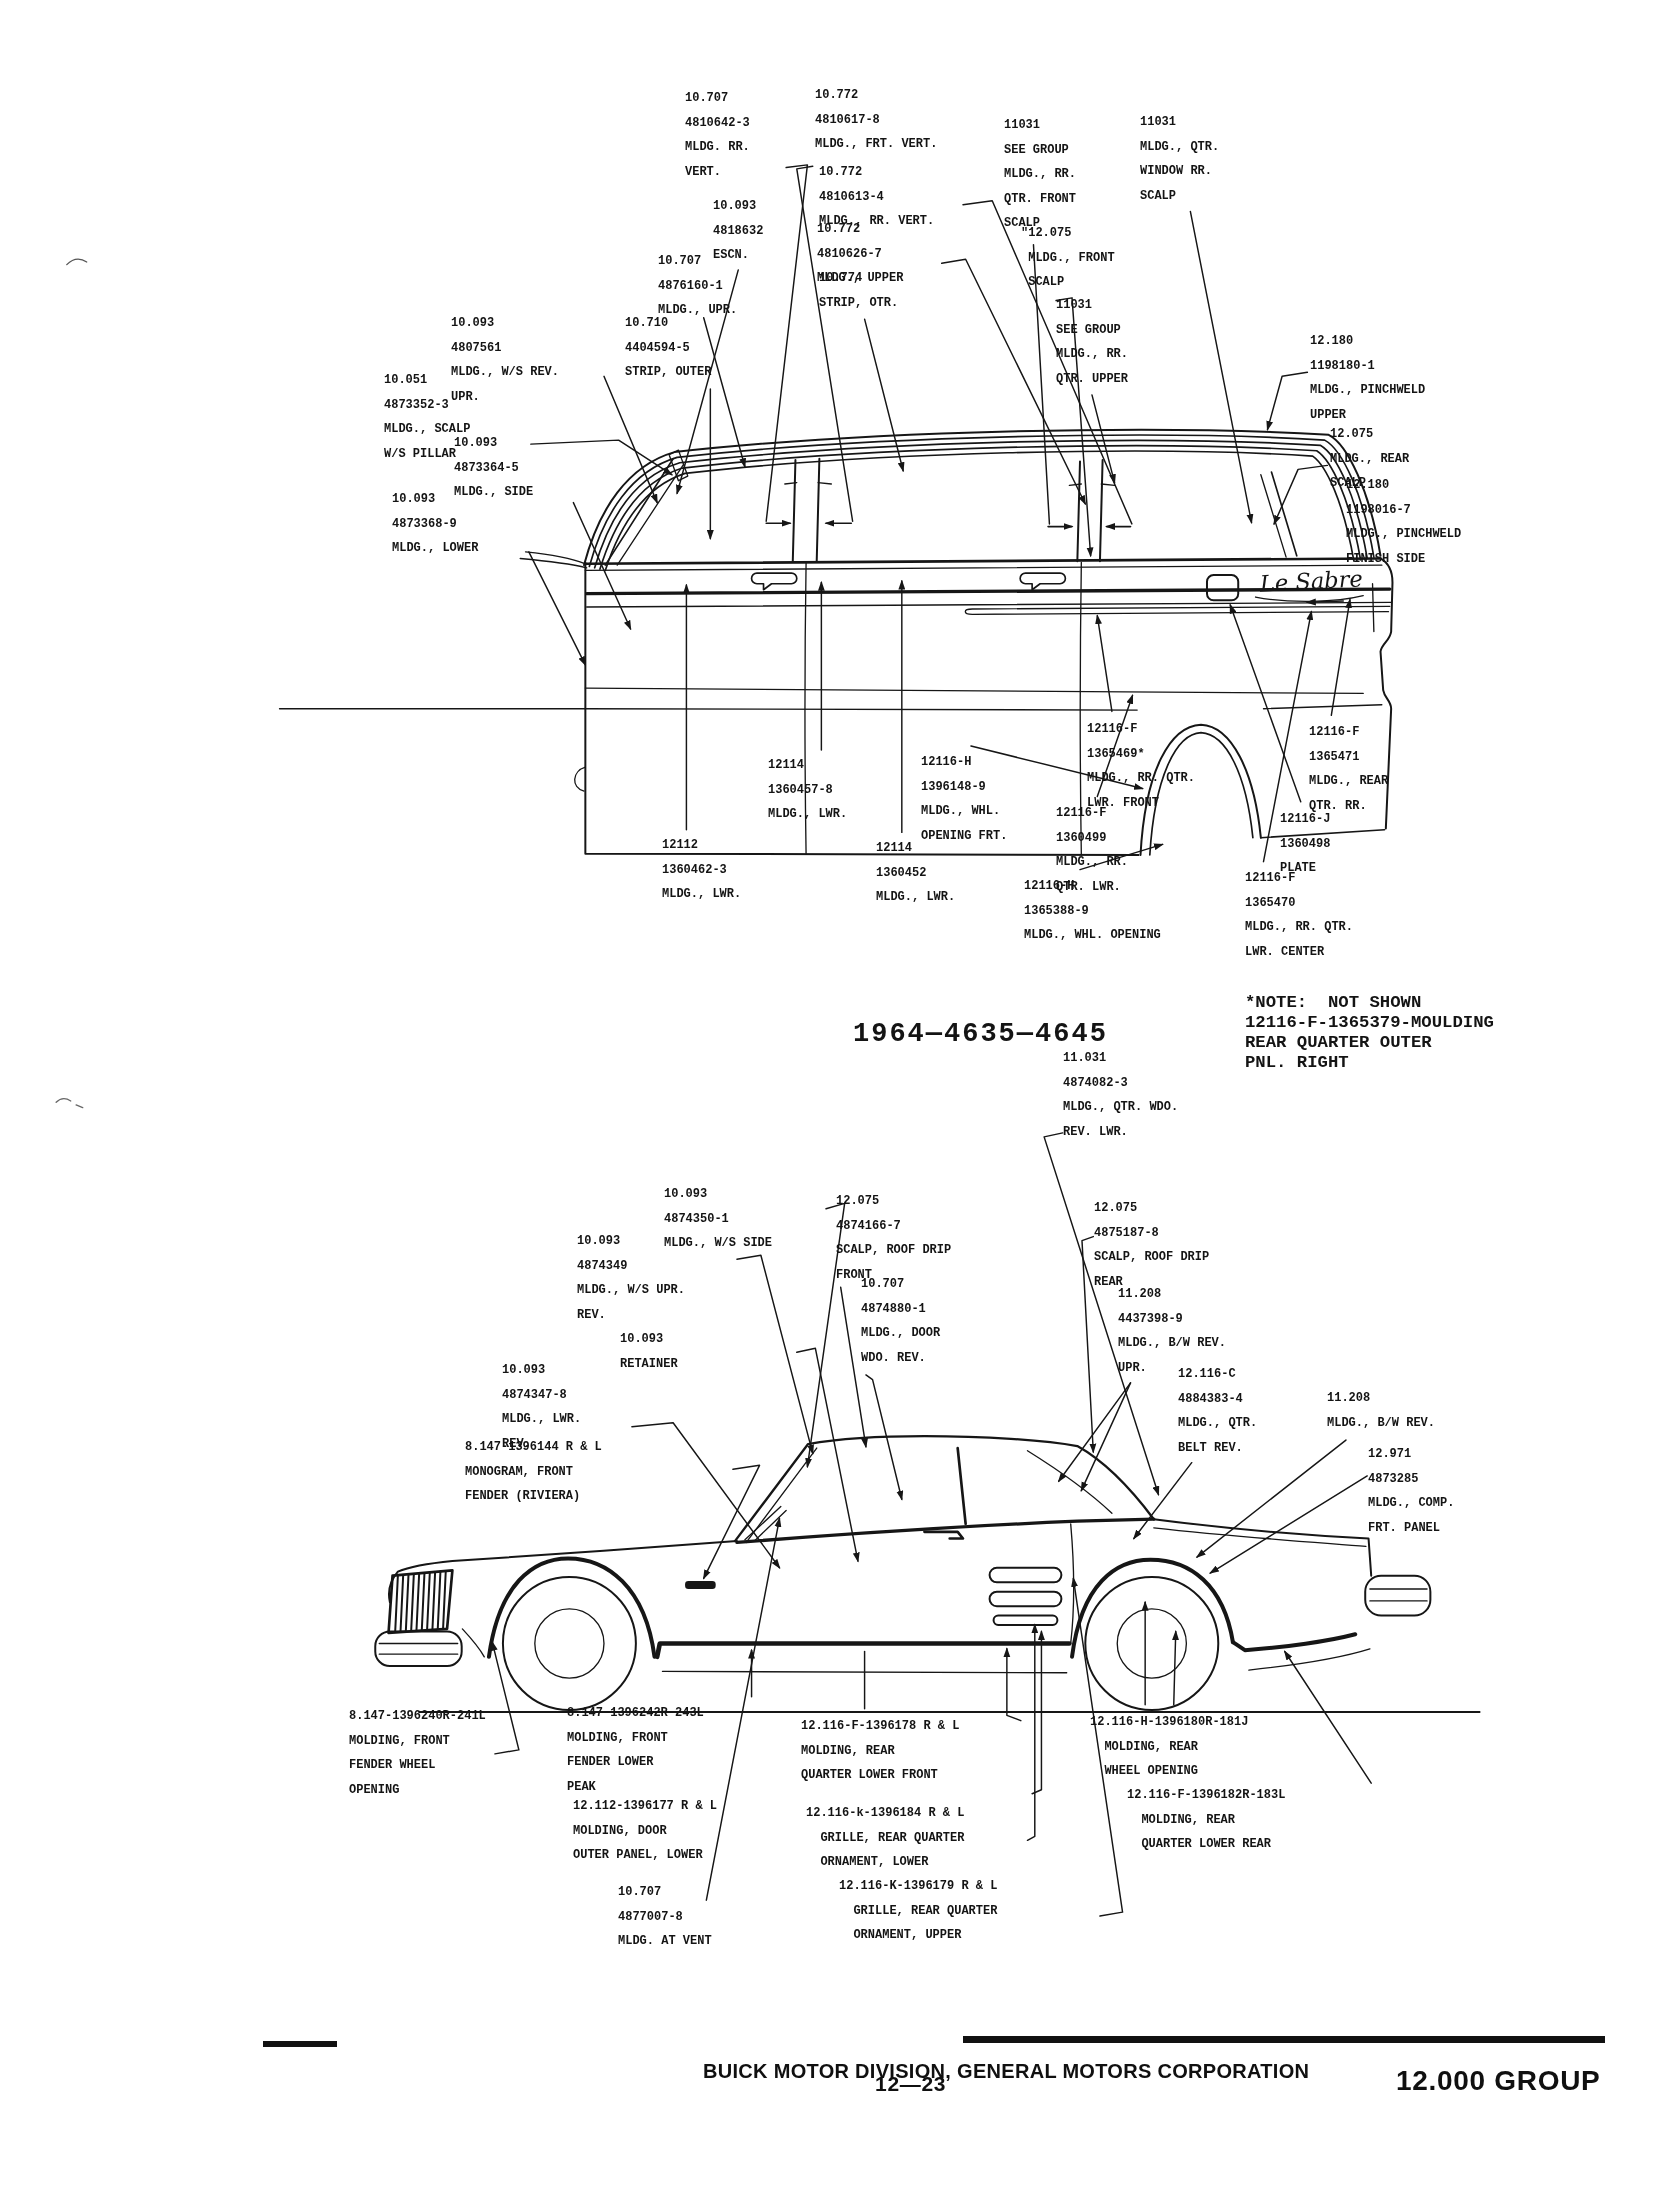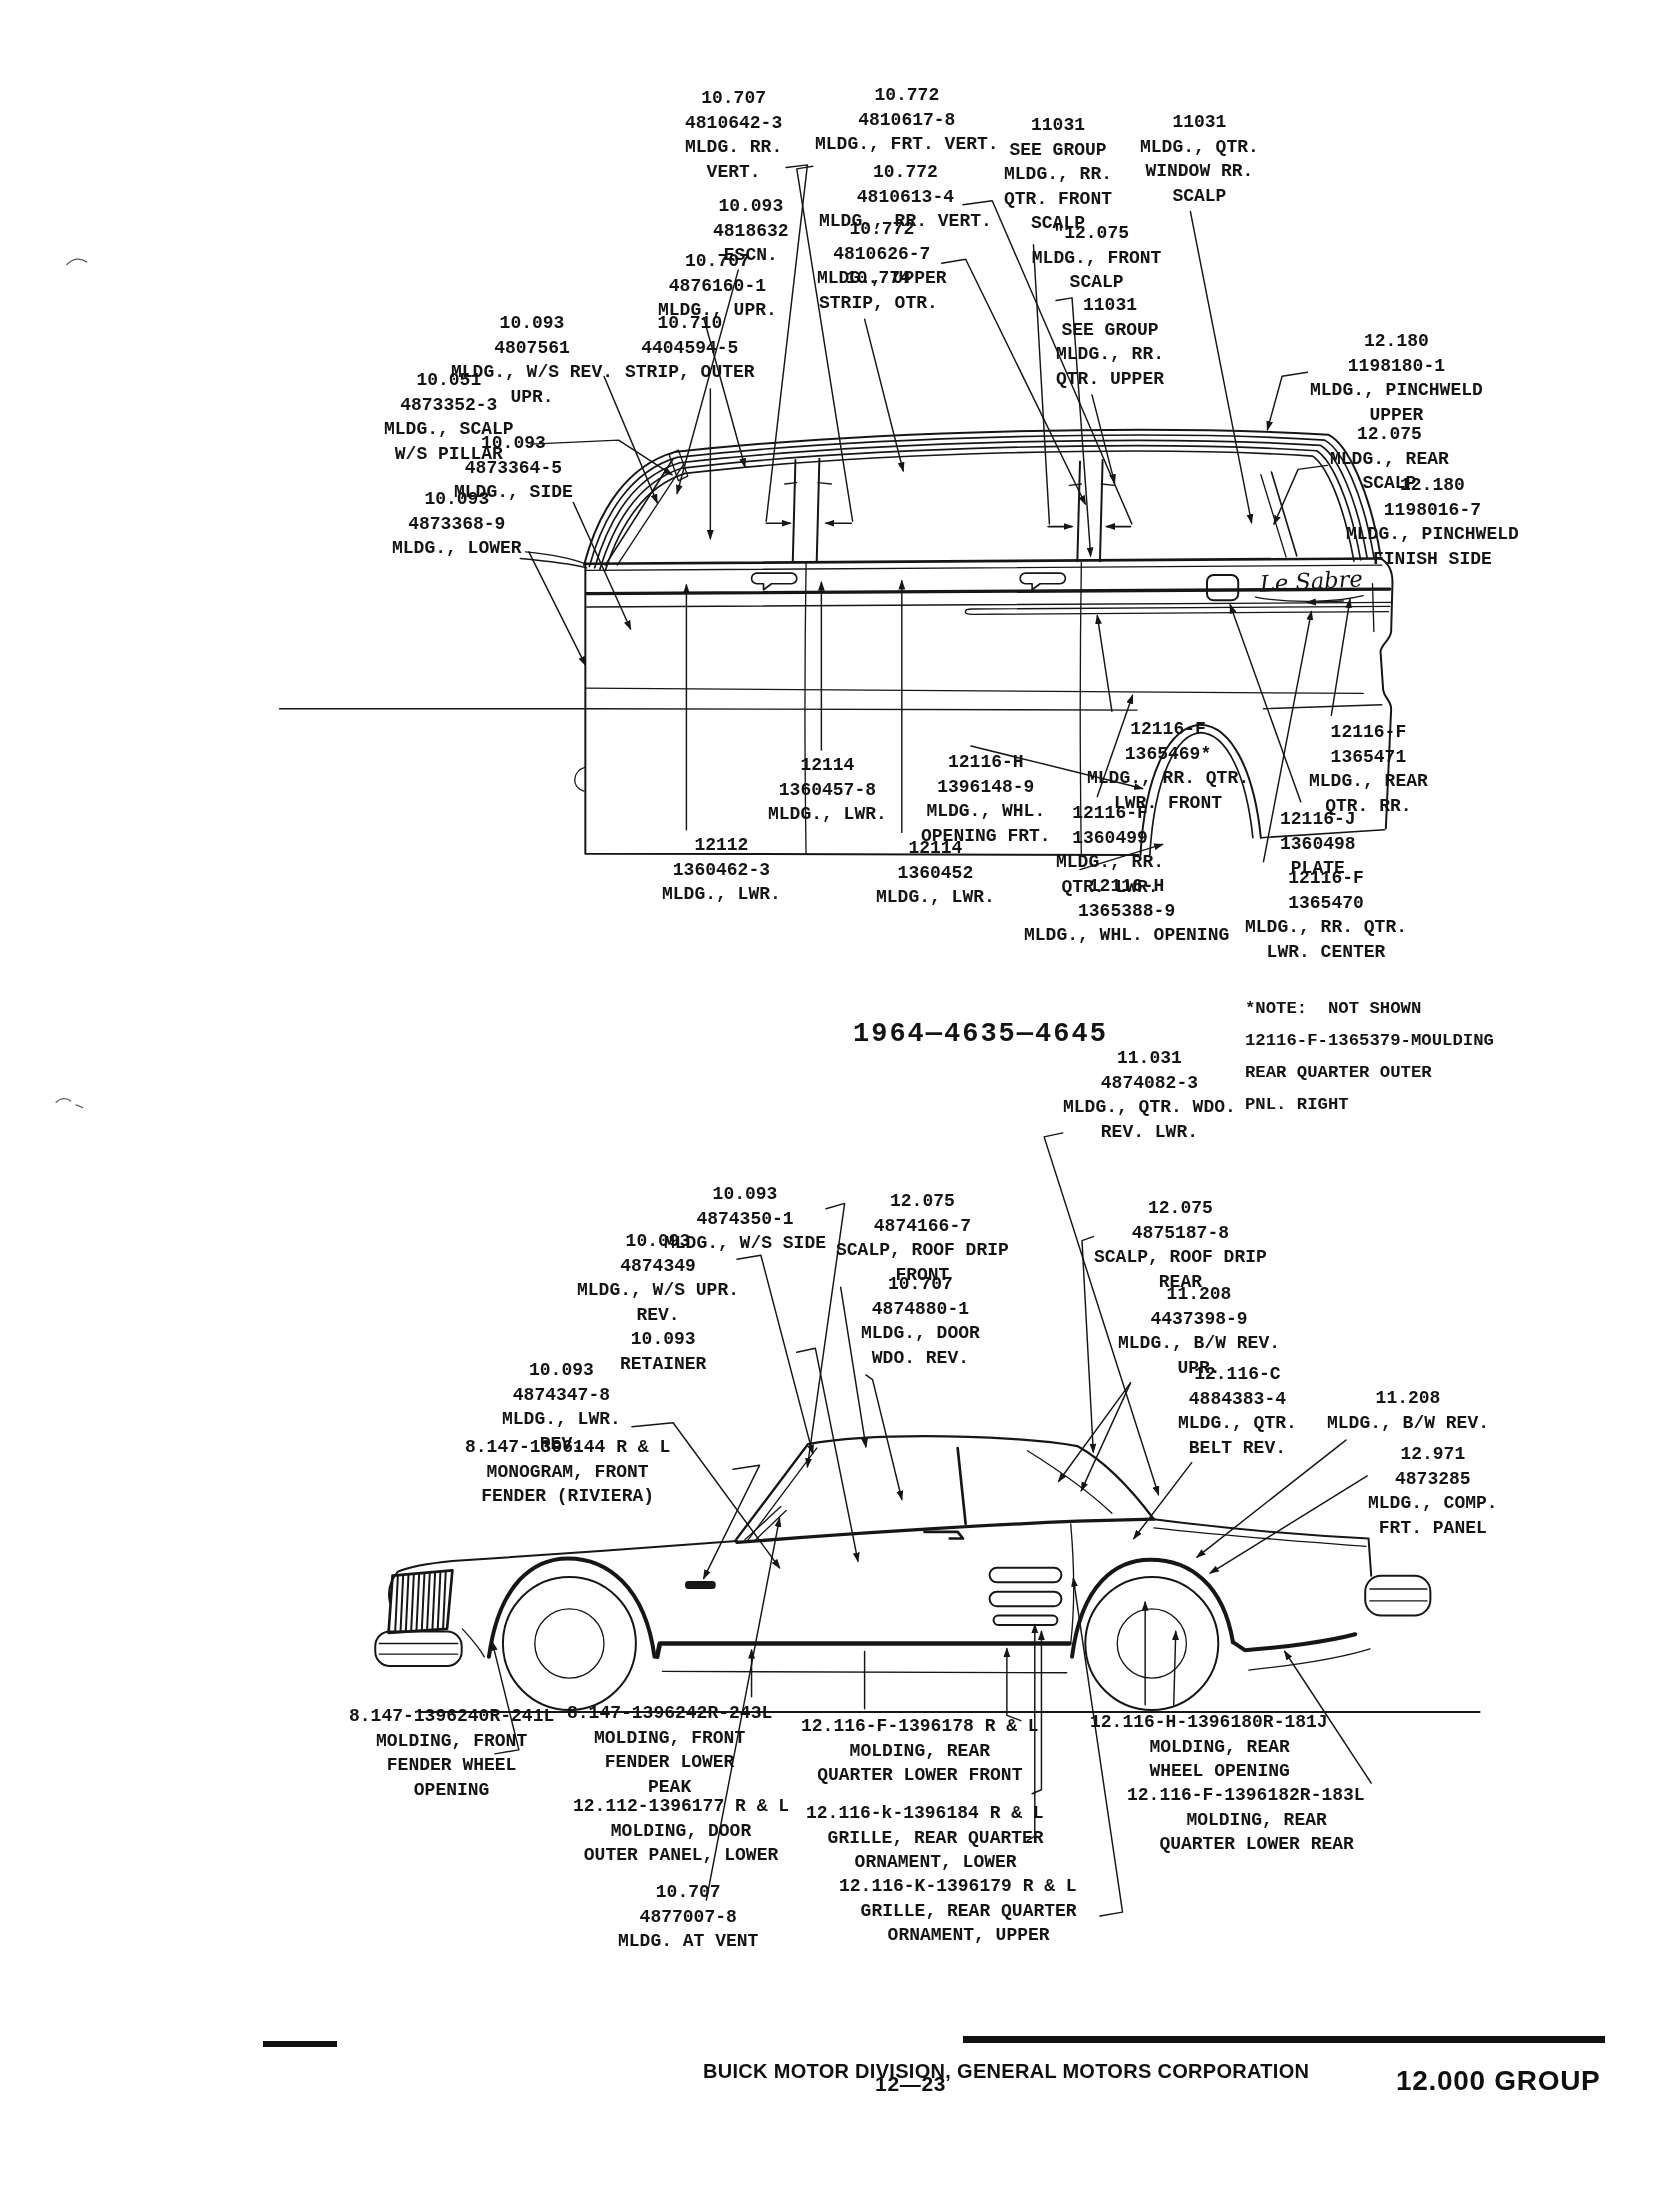"10.707" .callout { font-size: 18px -> 12px; text-align: center -> none }
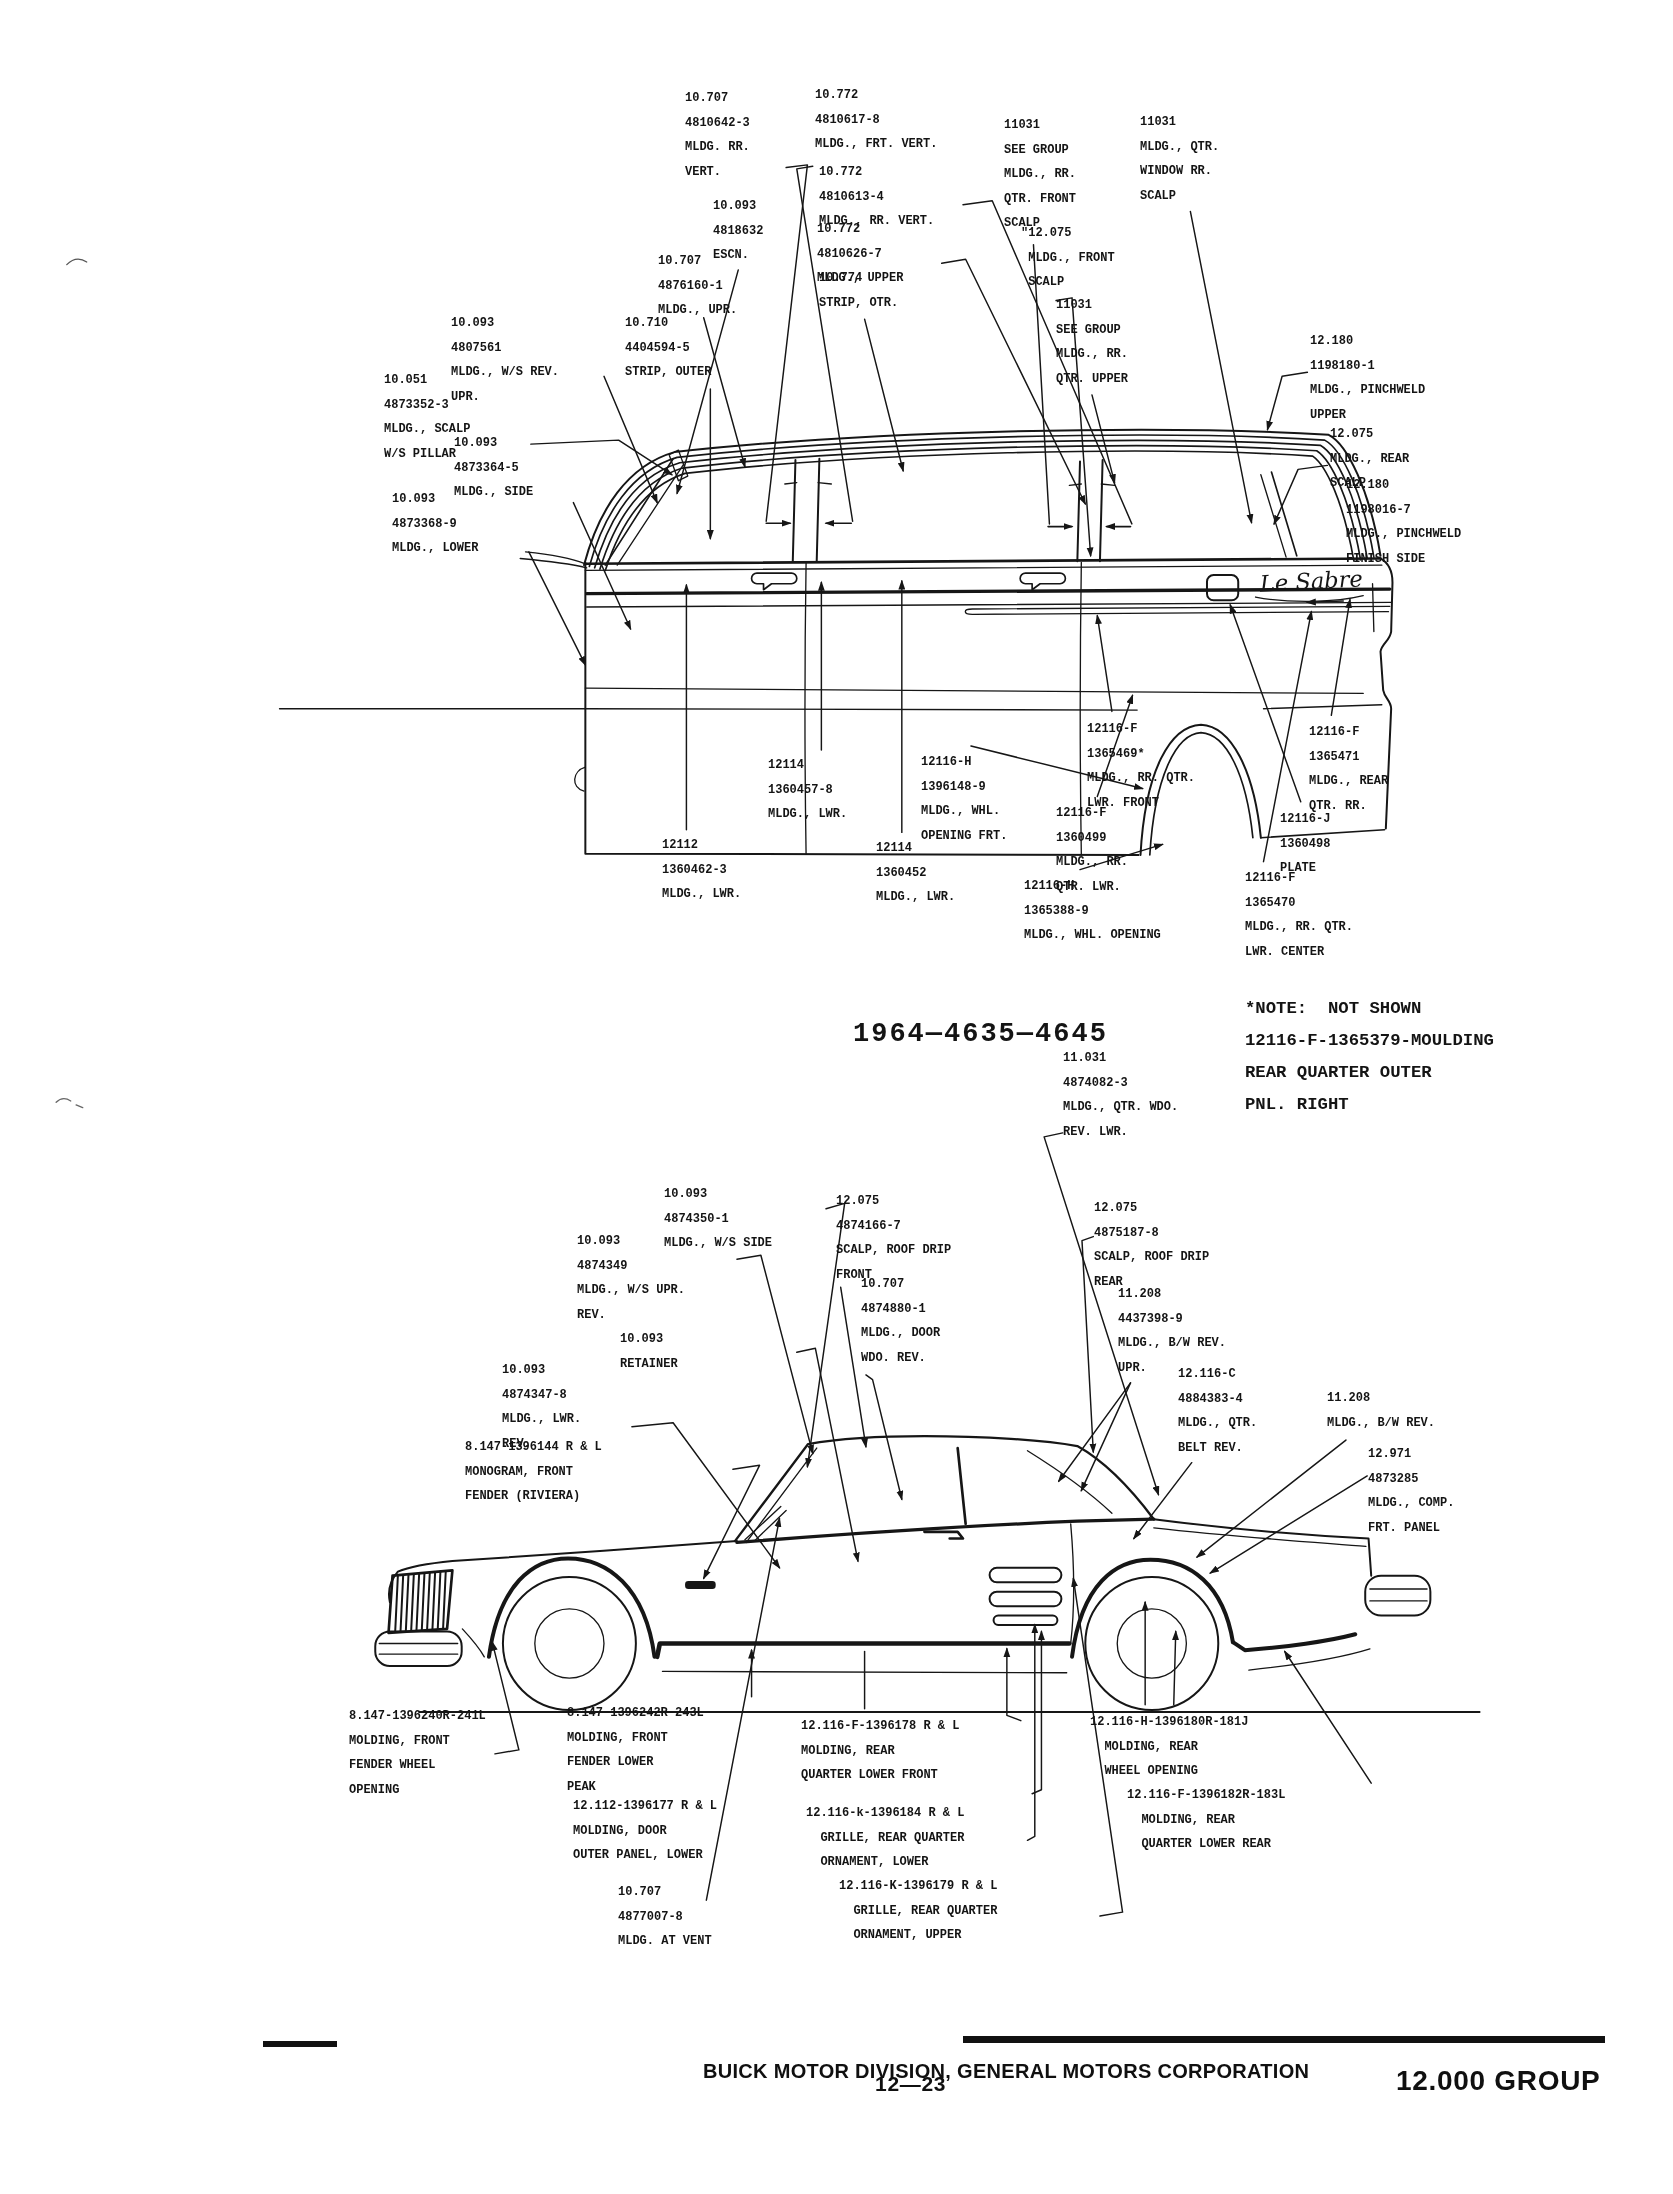"*NOTE: NOT SHOWN" #note-block { line-height: 32px -> 20px }
